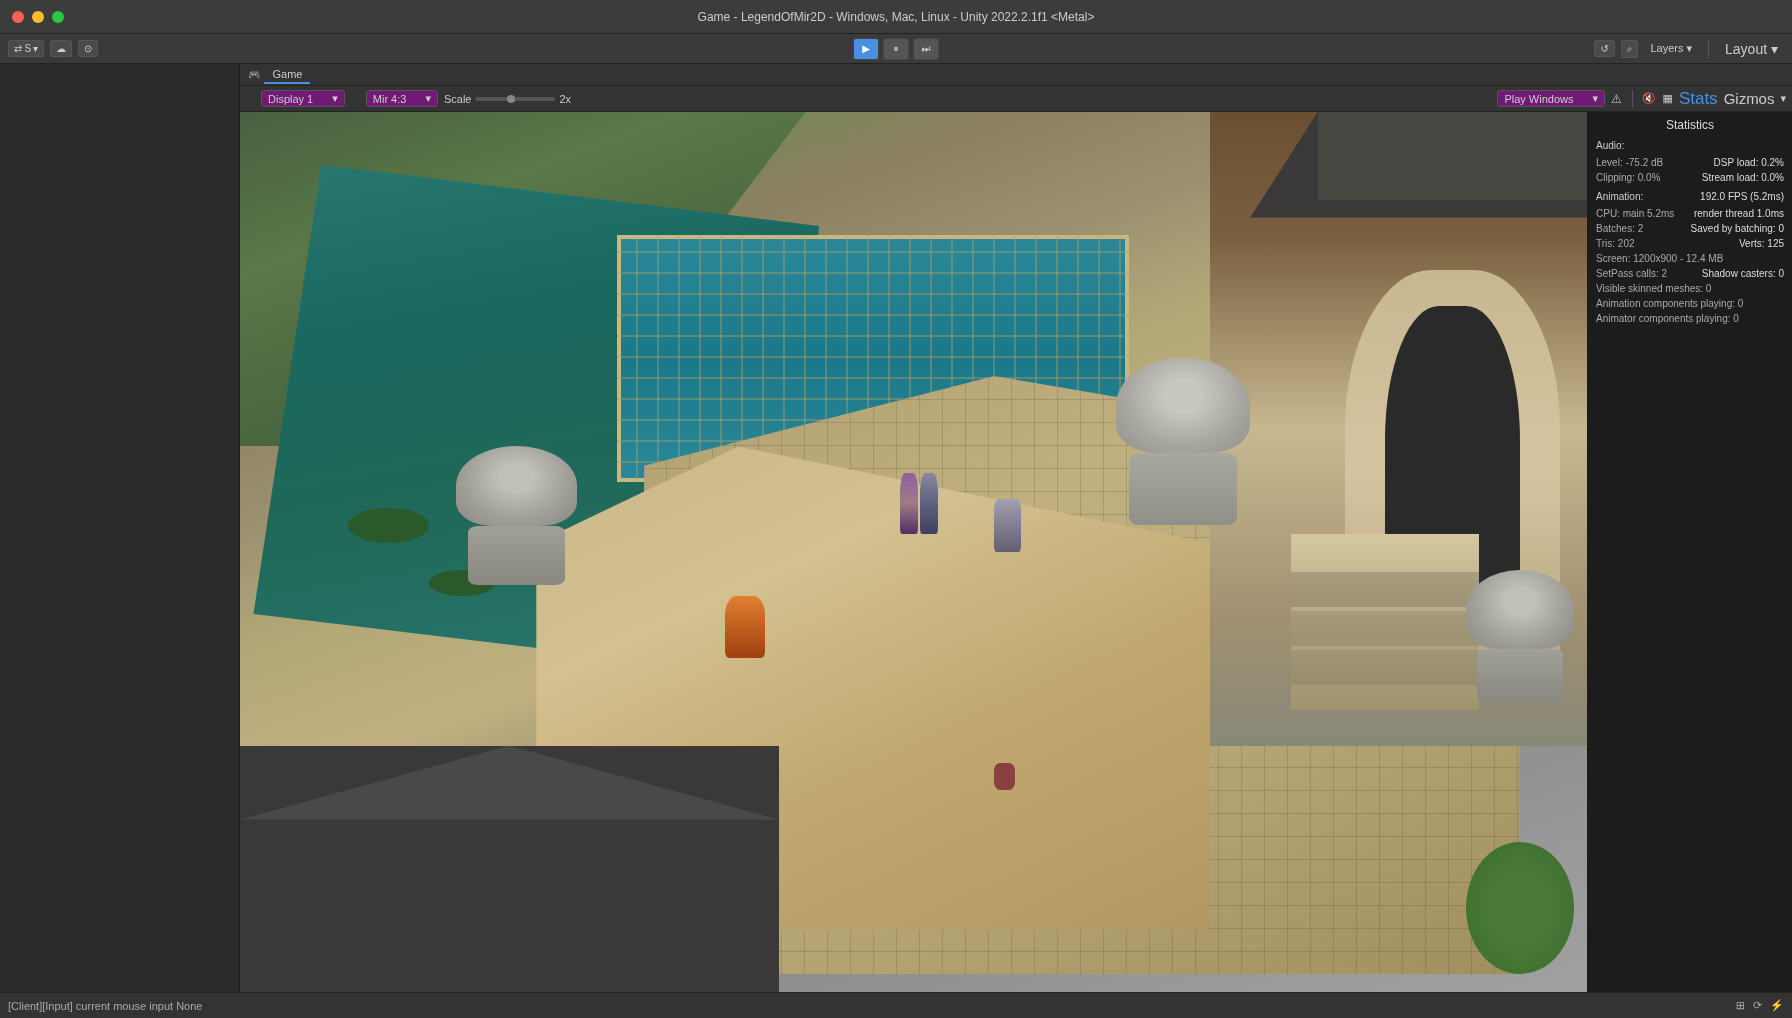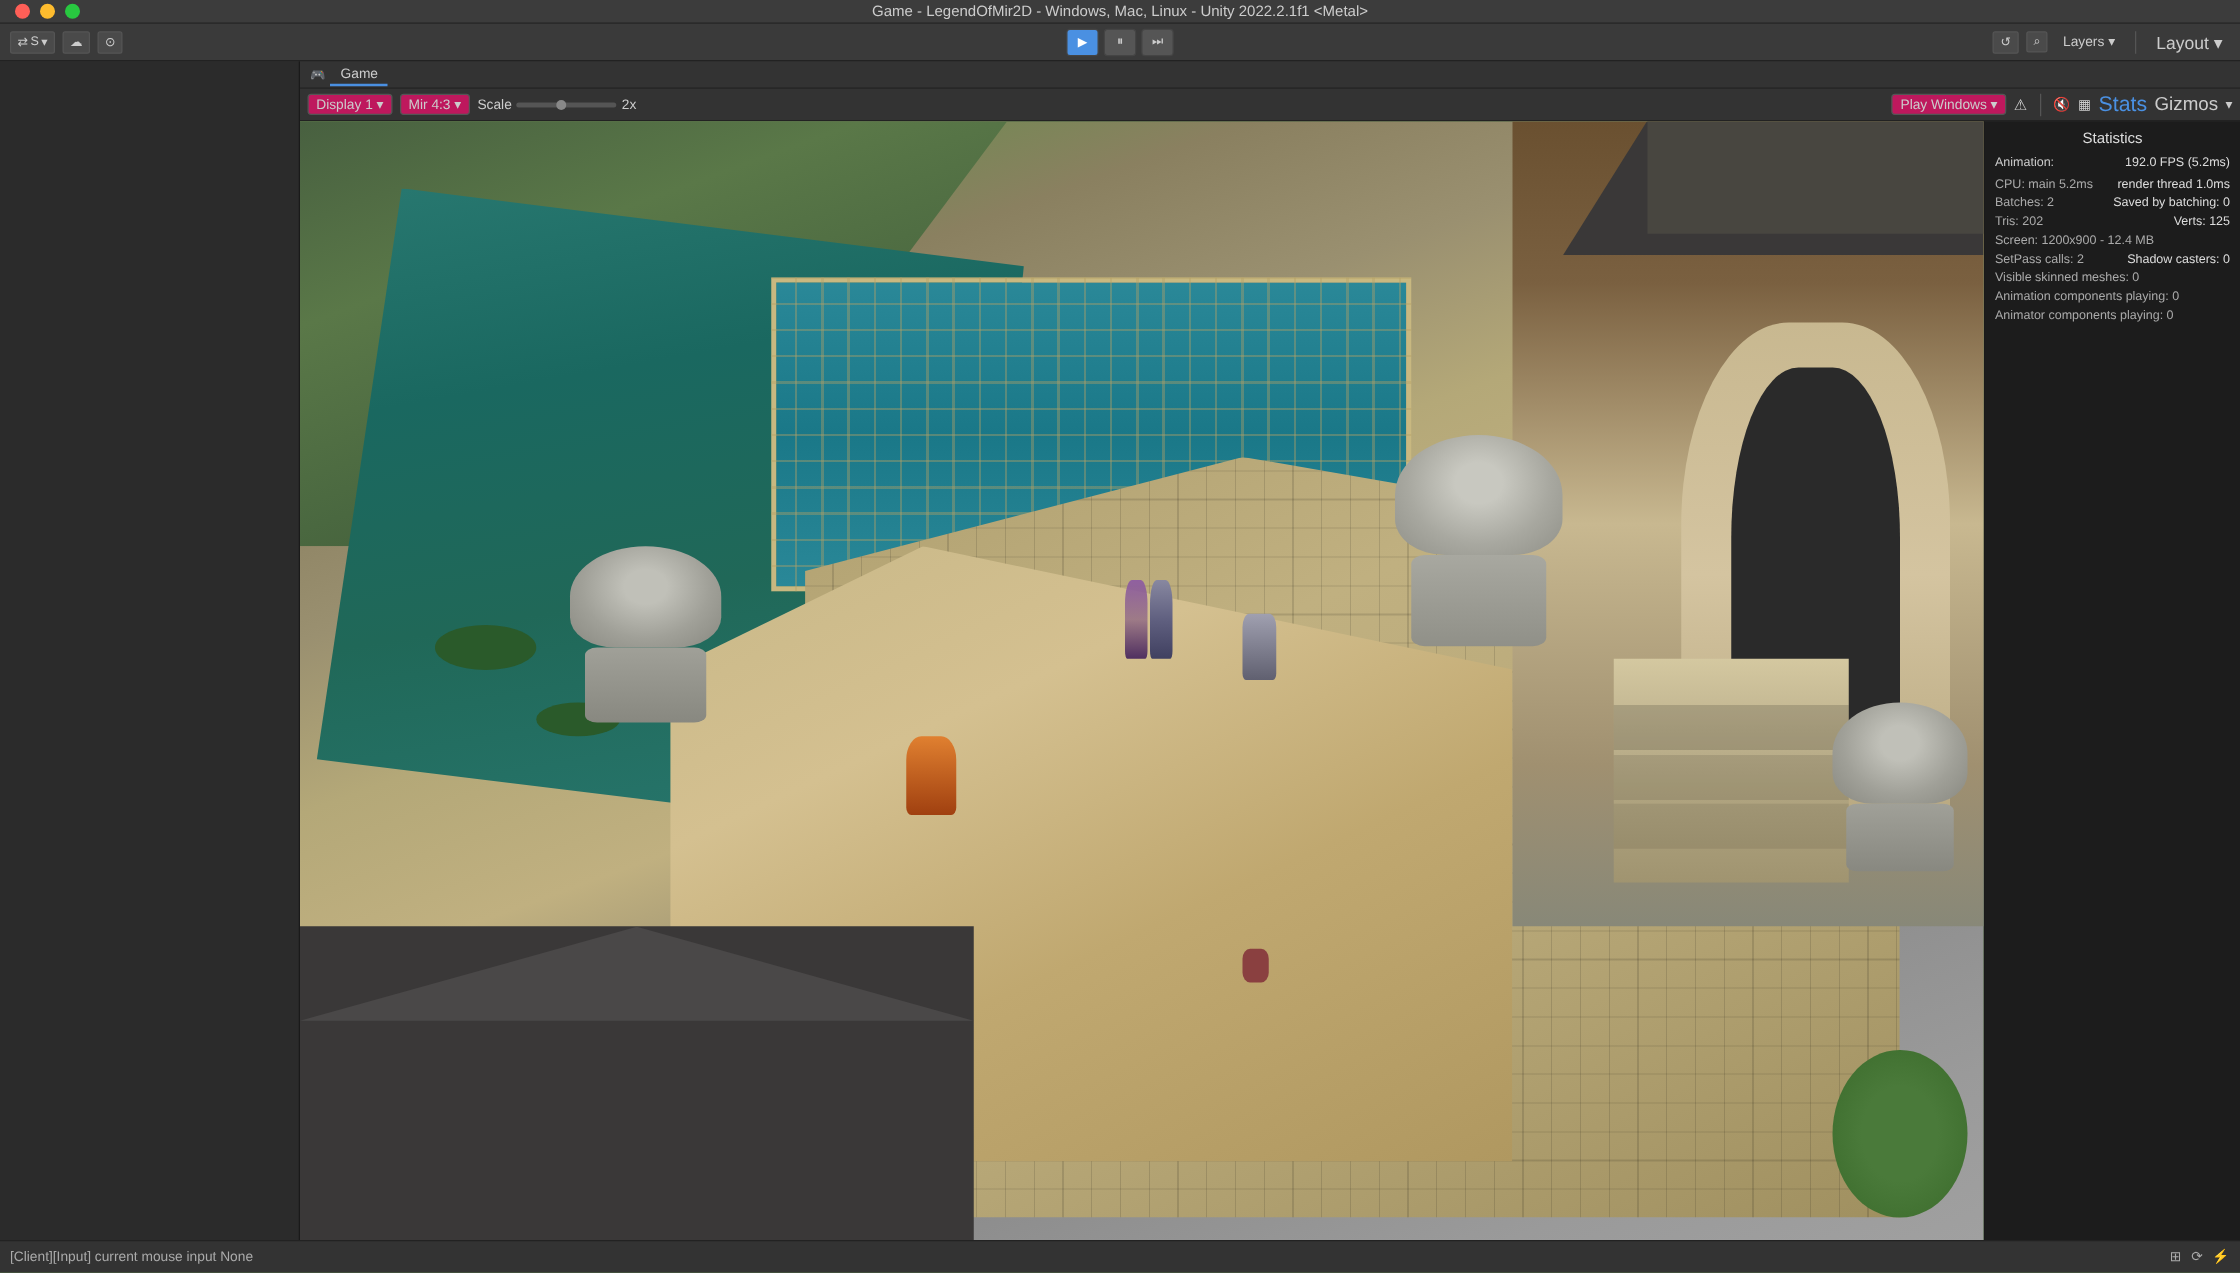"Game - LegendOfMir2D - Windows," #title-bar { height: 19px -> 34px }
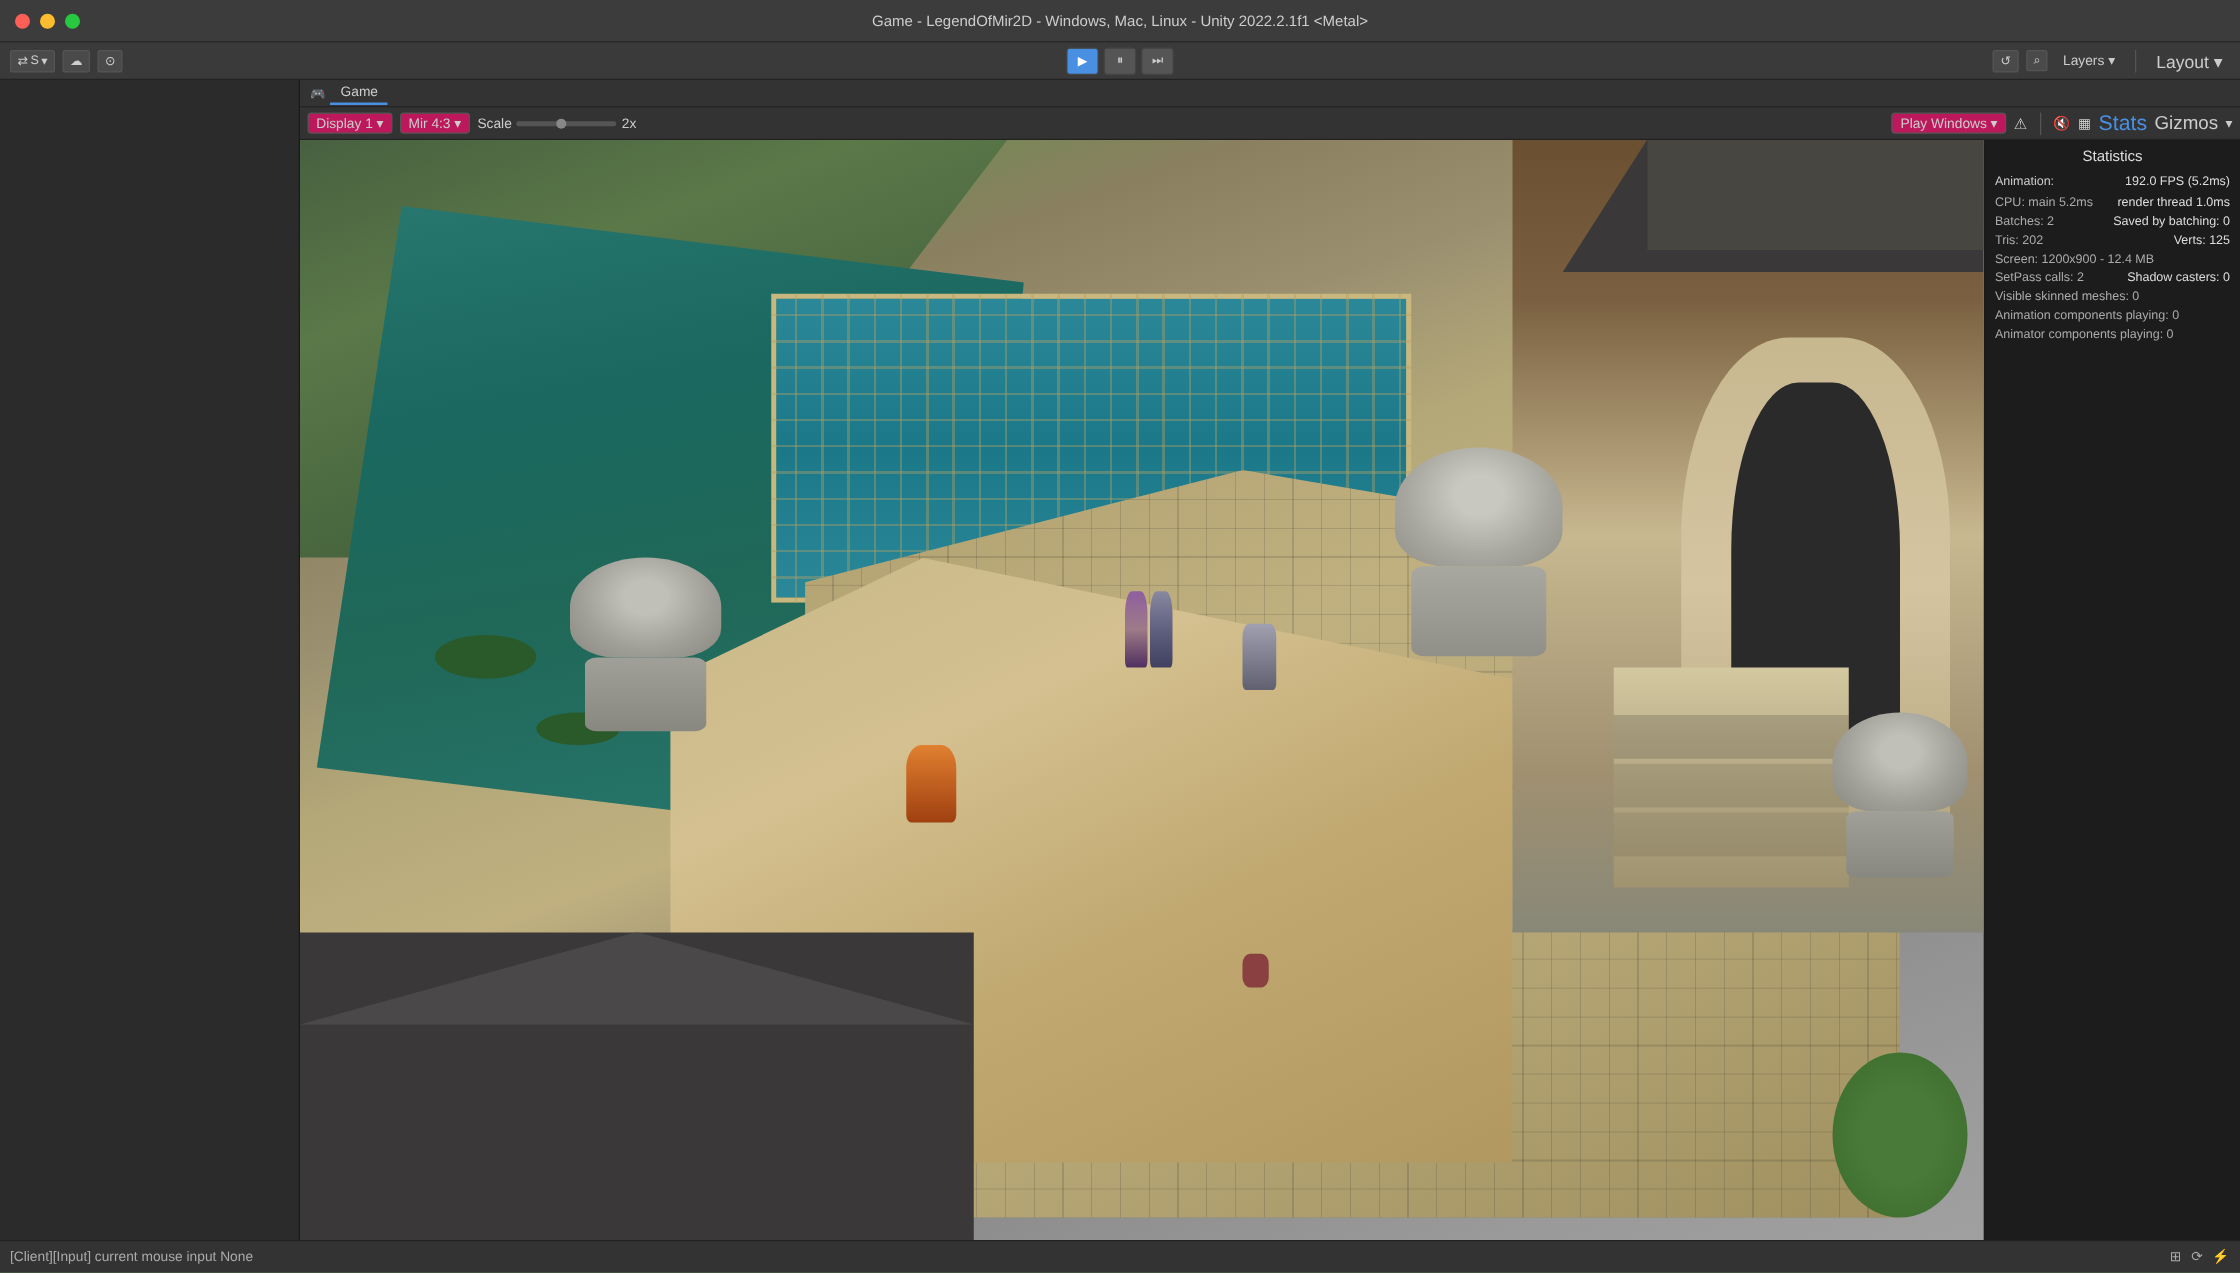"Display 1" .dropdown-btn { background: #be185d -> #701a75; gap: 3px -> 19px; margin-left: none -> 15px }
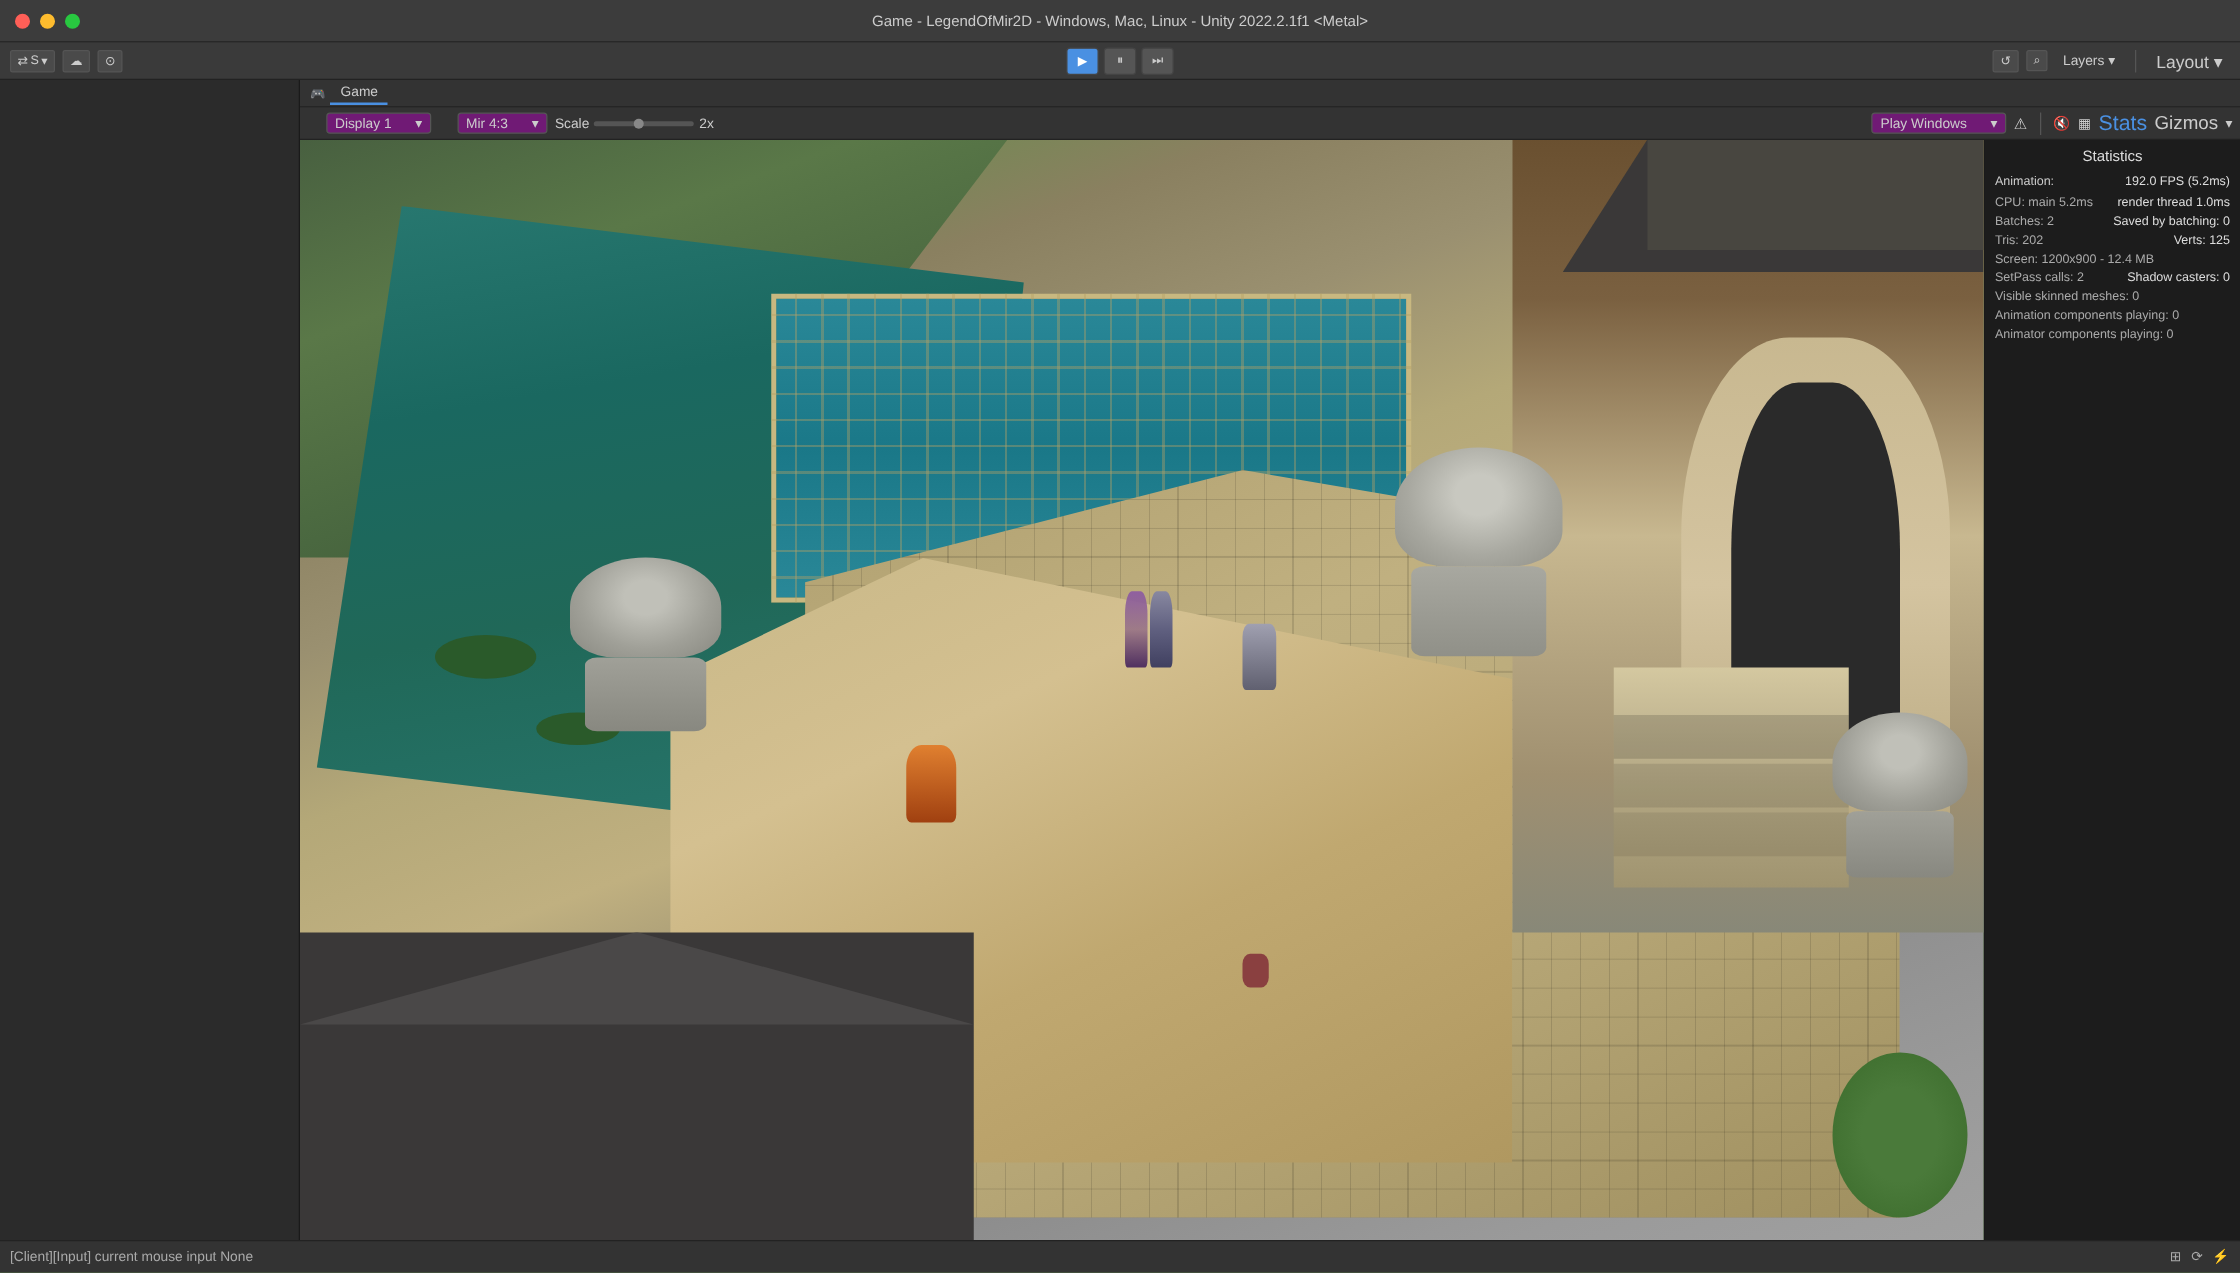"Audio:" div.stats-section { html: none -> <div> <div>Audio:</div> <div> <span>Level: -75.2 dB</span> <span>DSP load: 0.2%</span> </div> <div> <span>Clipping: 0.0%</span> <span>Stream load: 0.0%</span> </div> </div> }
